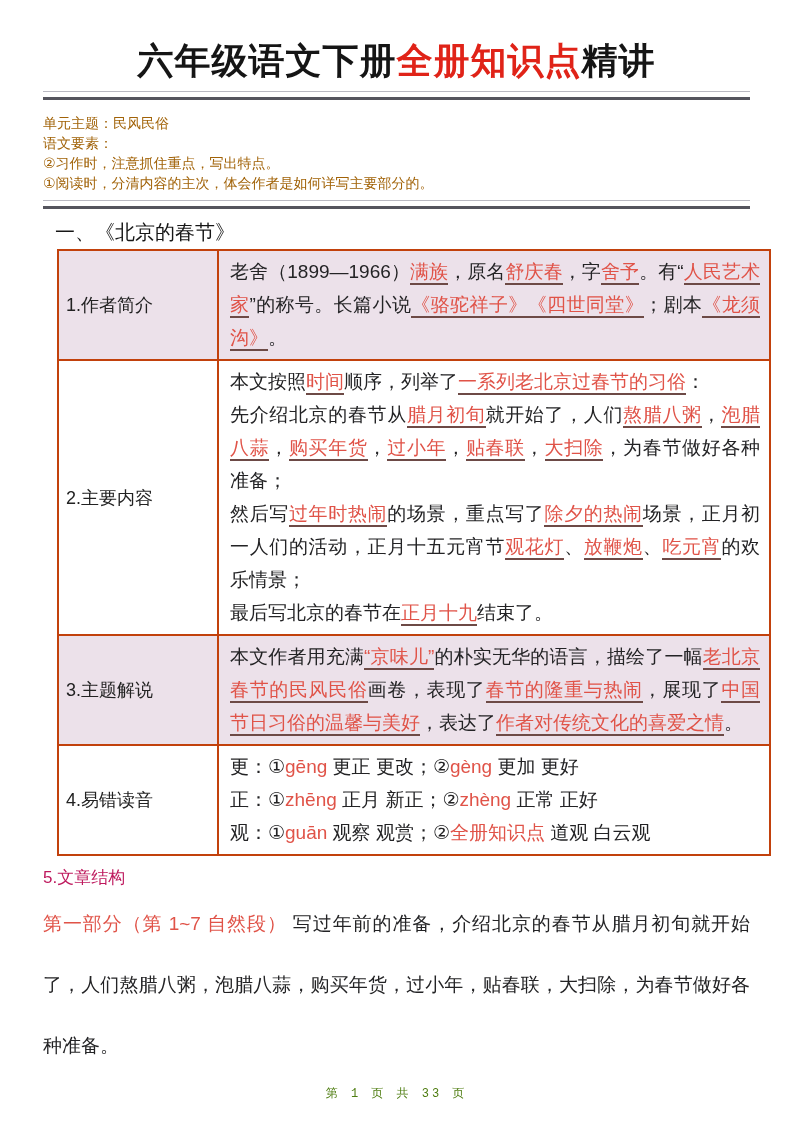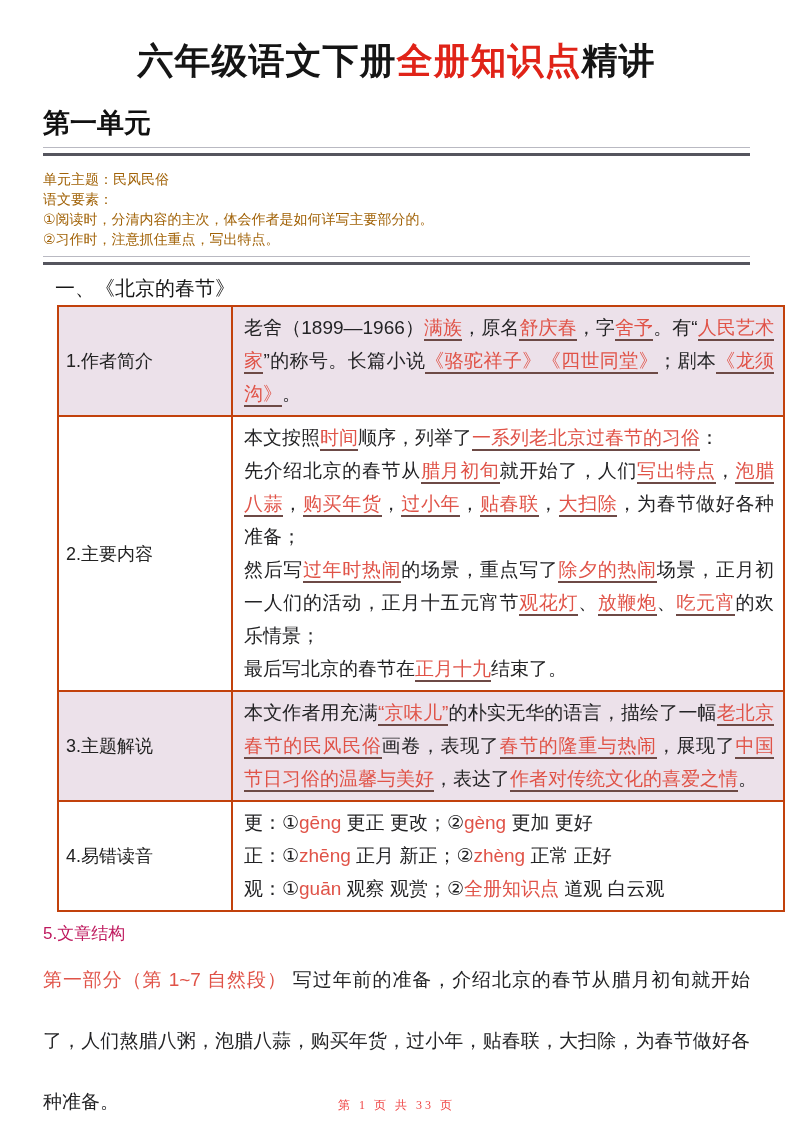"第一单元" h2.unit-heading { html: <h2>第一单元</h2> -> none }
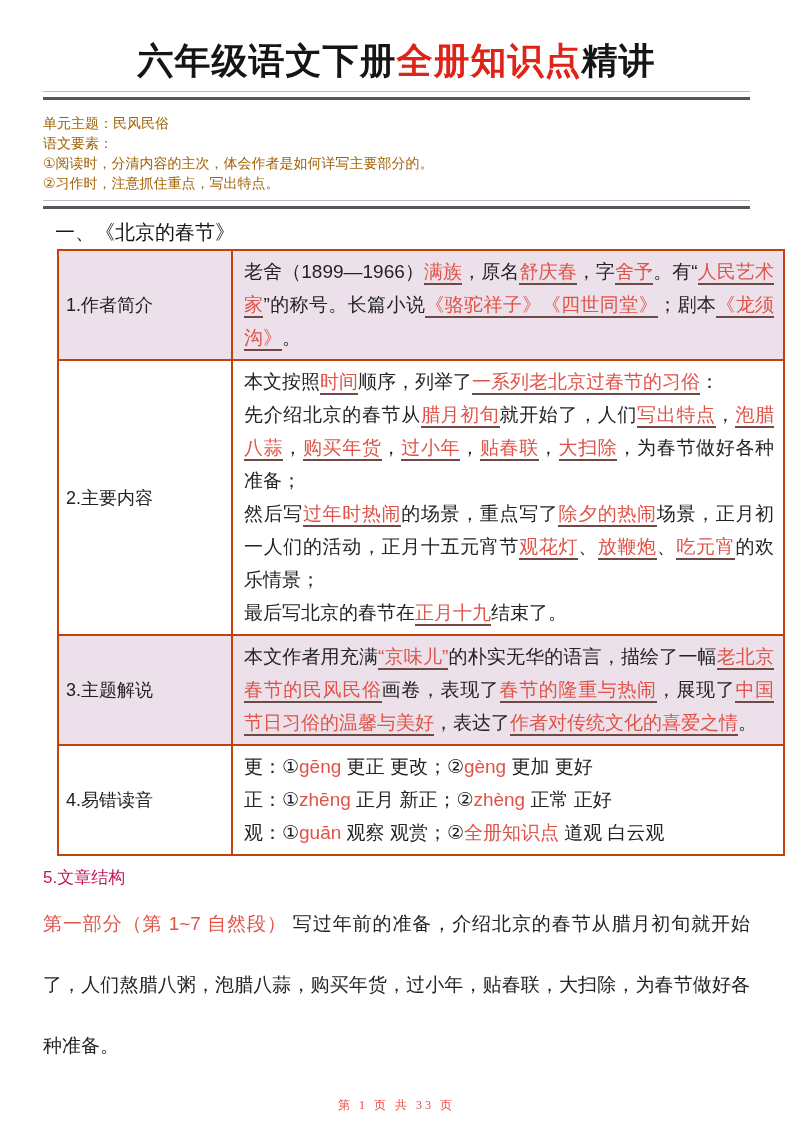"①阅读时，分清内容的主次，体会作者是如何详写主要部分的。" div.info-line { order: before "②习作时，注意抓住重点，写出特点。" -> after "②习作时，注意抓住重点，写出特点。" }
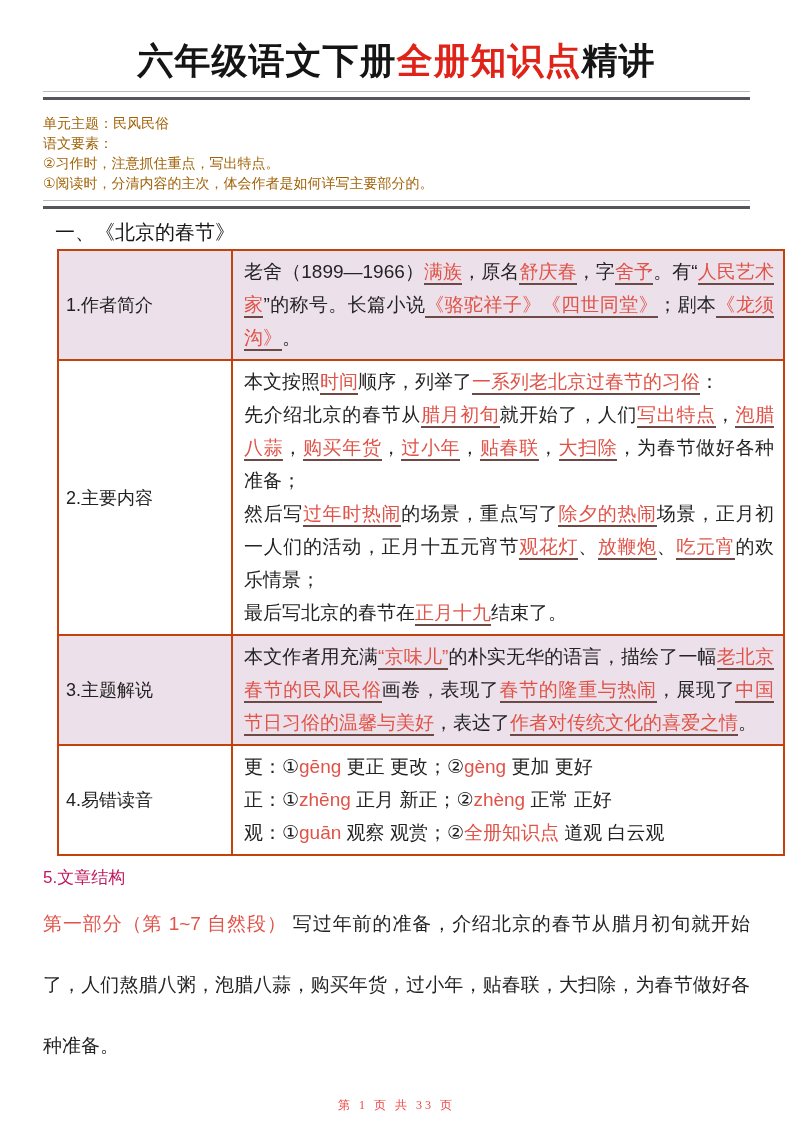"1.作者简介" .label-cell { padding: 4px 16px 4px 7px -> 4px 2px 4px 7px }
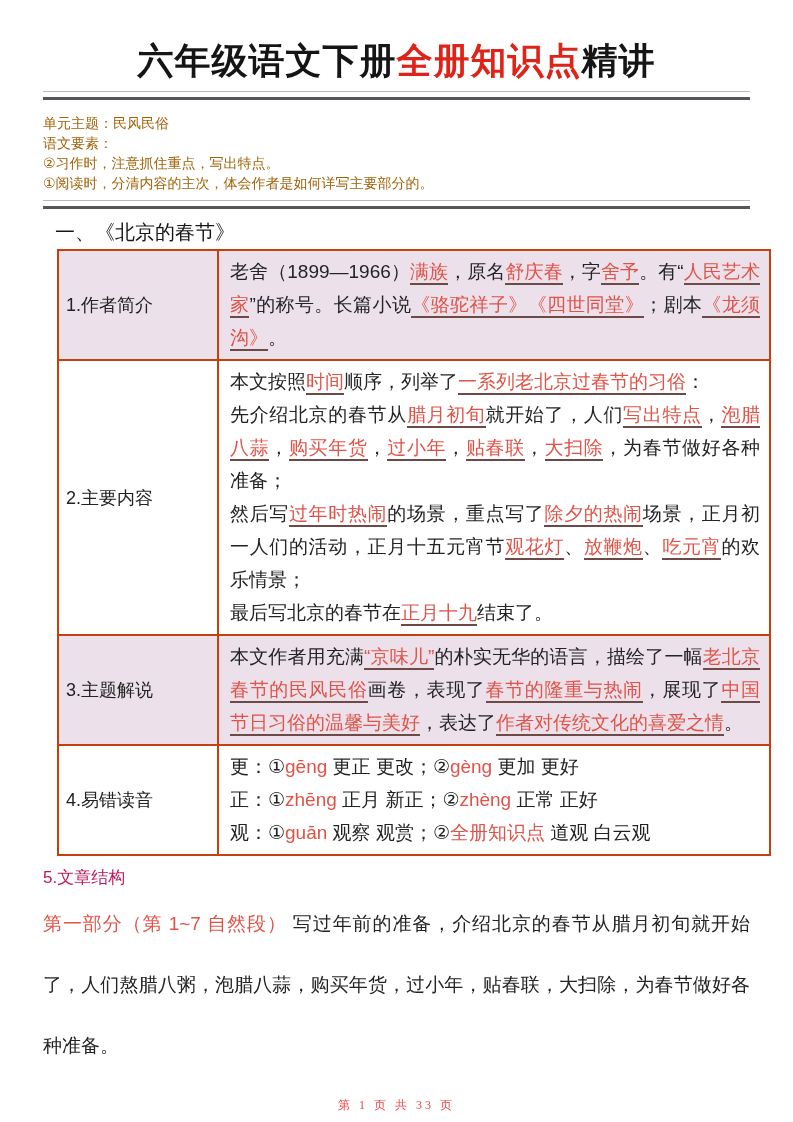"写出特点" span.red { text: 写出特点 -> 熬腊八粥 }
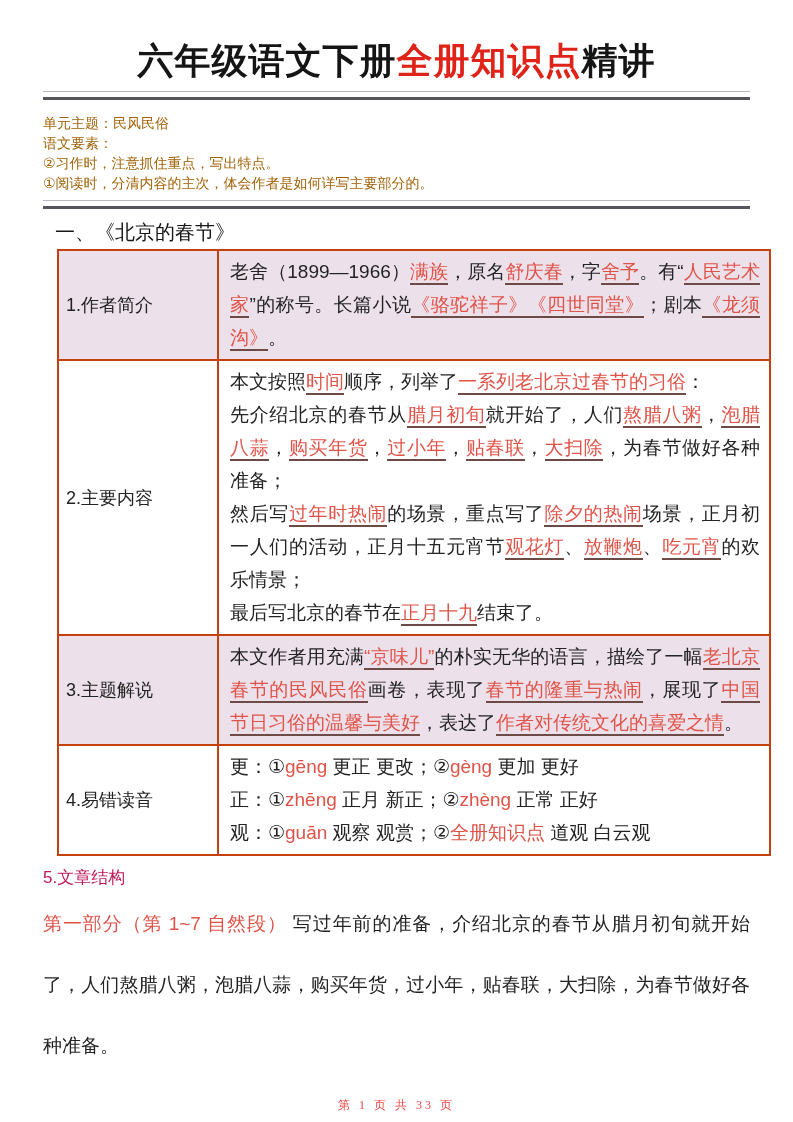"第 1 页 共 33" .footer { bottom: 8px -> 20px; color: #ef4444 -> #4d7c0f; font-family: Liberation Serif, serif -> Liberation Mono, monospace }
